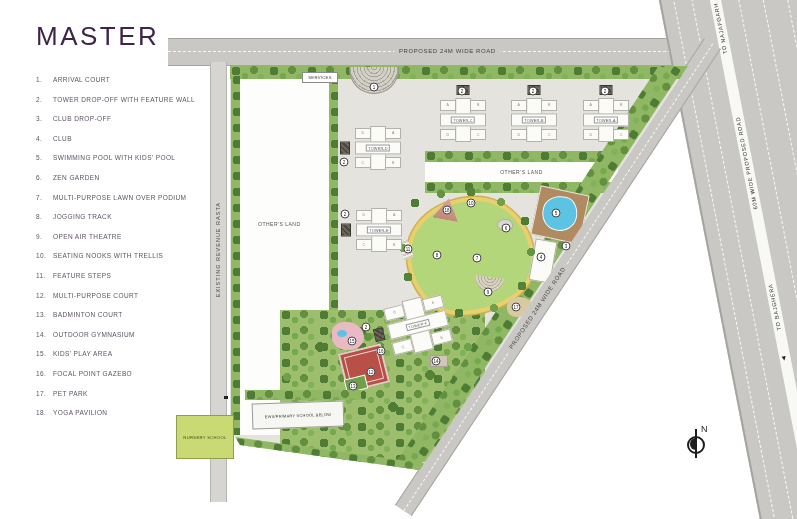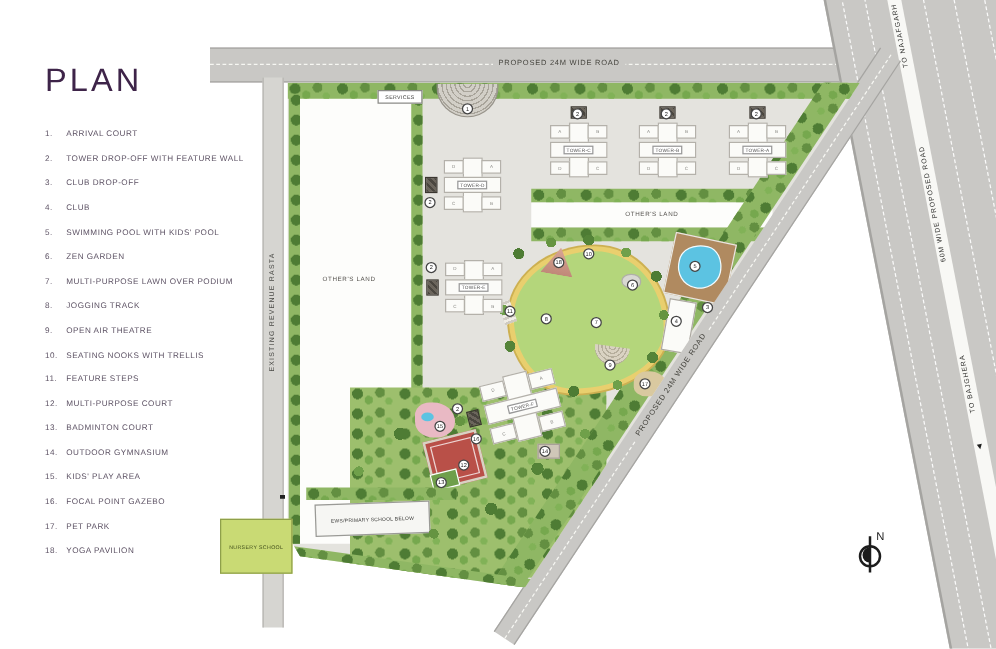"MASTER" span { html: none -> <span>MASTER</span> }
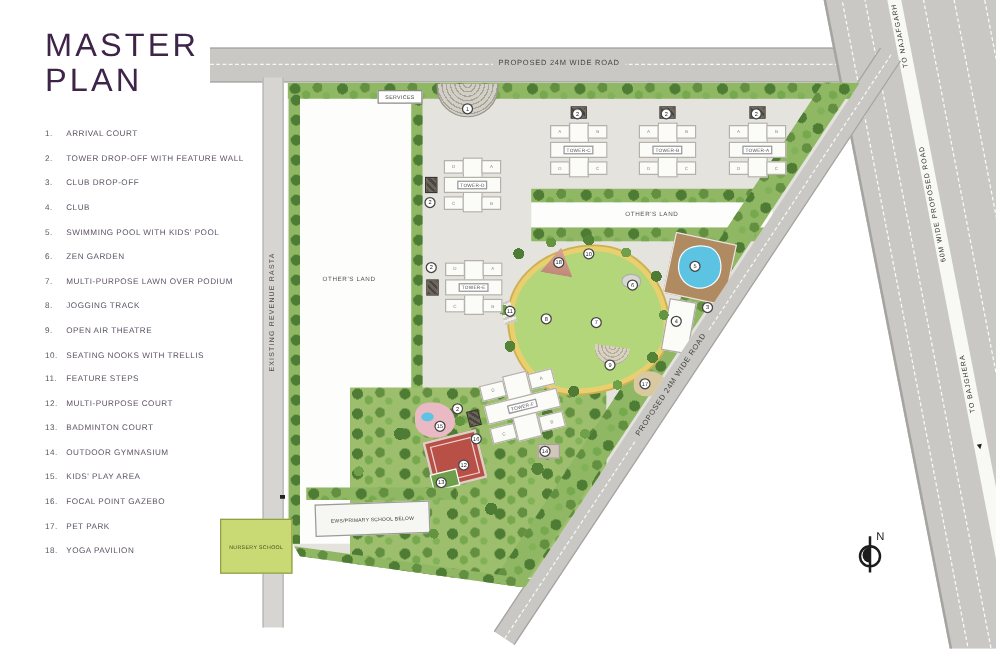"PLAN" span { html: <span>PLAN</span> -> none }
